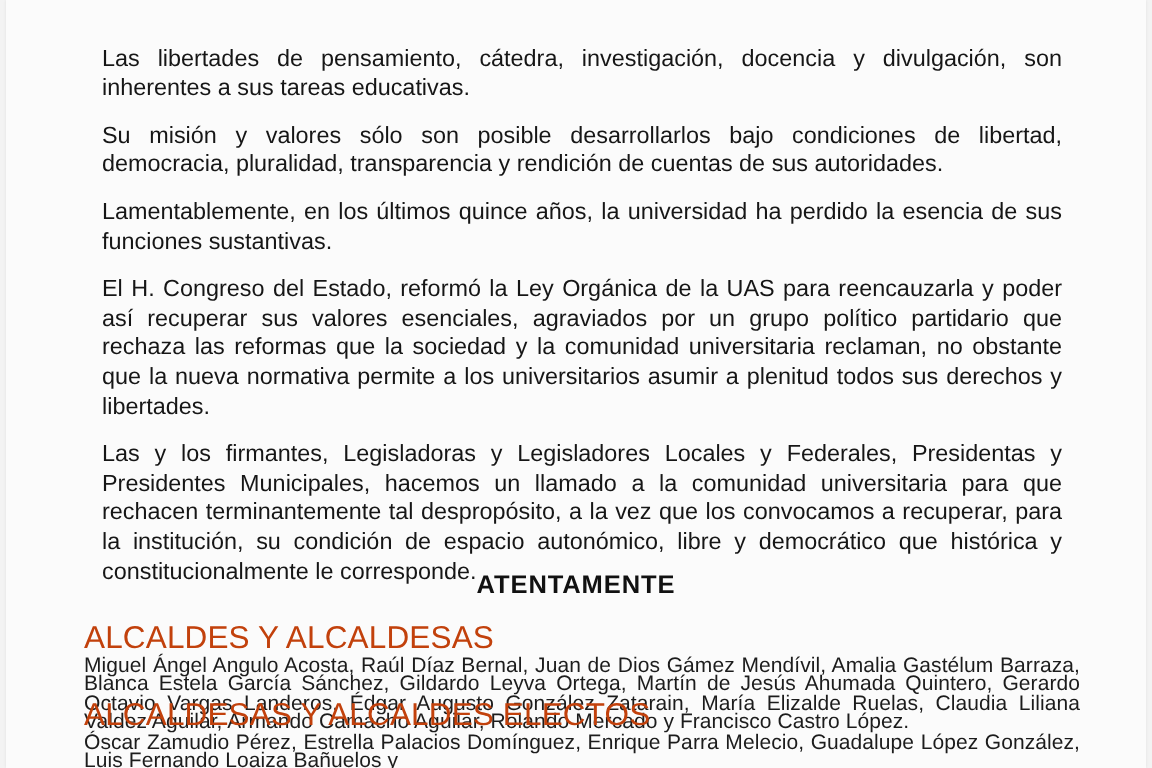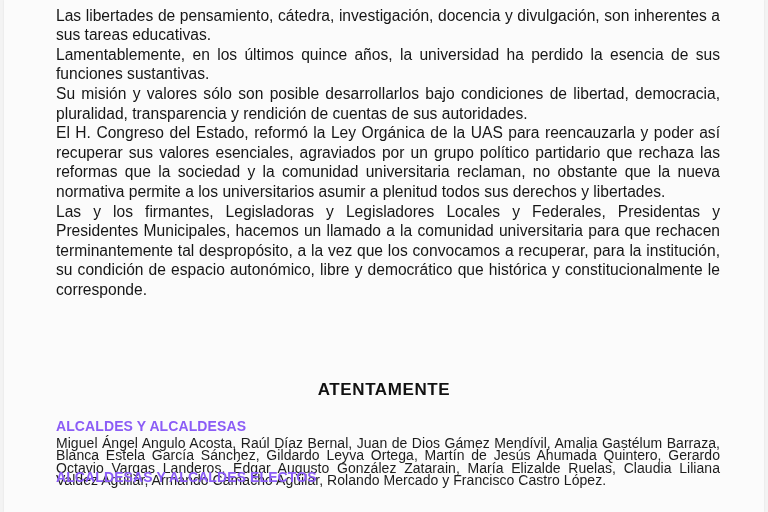"Las libertades de pensamiento, cátedra," .body-text p { margin: 0 -> 12px }
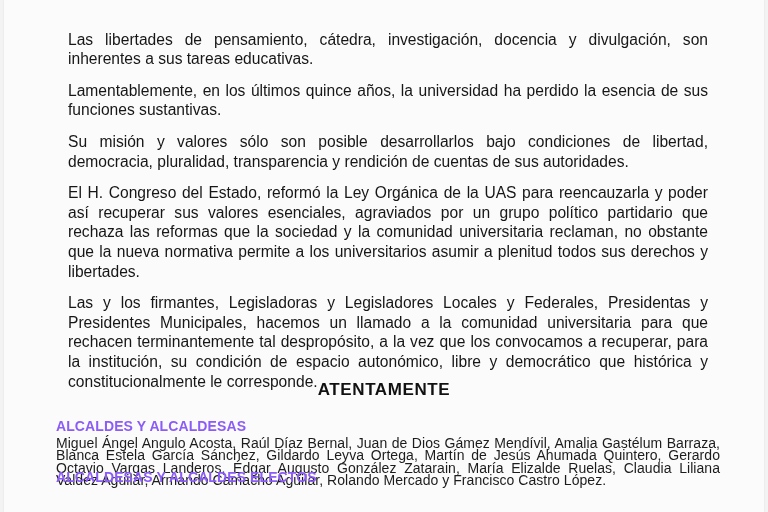"Lamentablemente, en los últimos quince" p { order: before "Su misión y valores sólo" -> after "Su misión y valores sólo" }
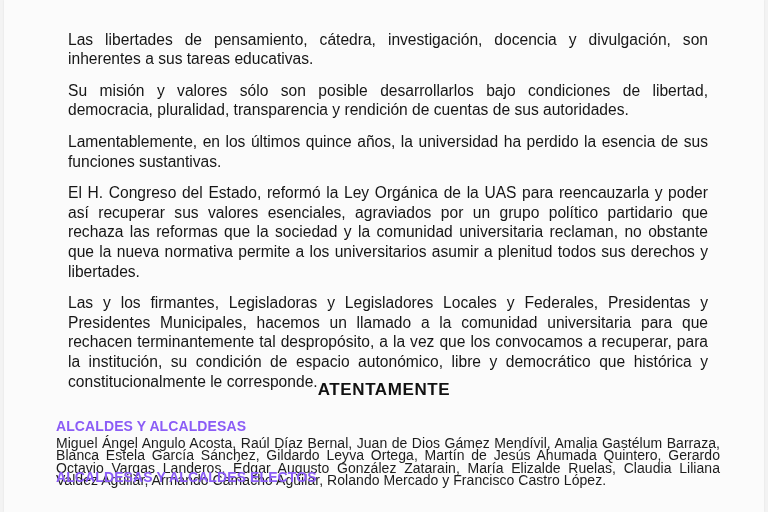"ALCALDES Y ALCALDESAS" .section h2 { color: #8b5cf6 -> #c2410c; font-size: 14px -> 21px; font-weight: bold -> normal }
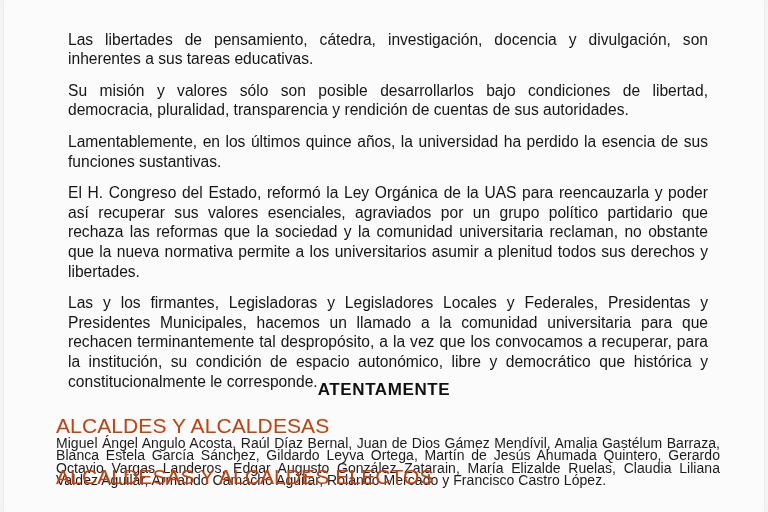"Óscar Zamudio Pérez, Estrella Palacios" p.names { html: none -> <p>Óscar Zamudio Pérez, Estrella Palacios Domínguez, Enrique Parra Melecio, Guadalupe López González, Luis Fernando Loaiza Bañuelos y</p> }
